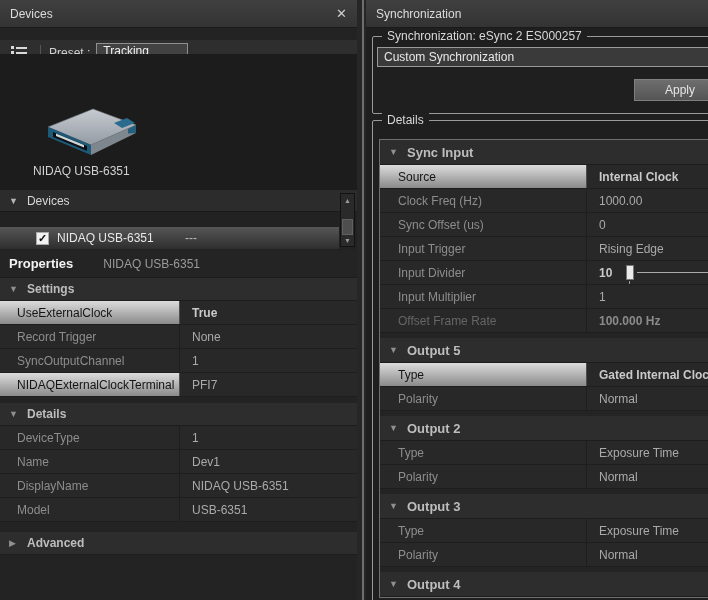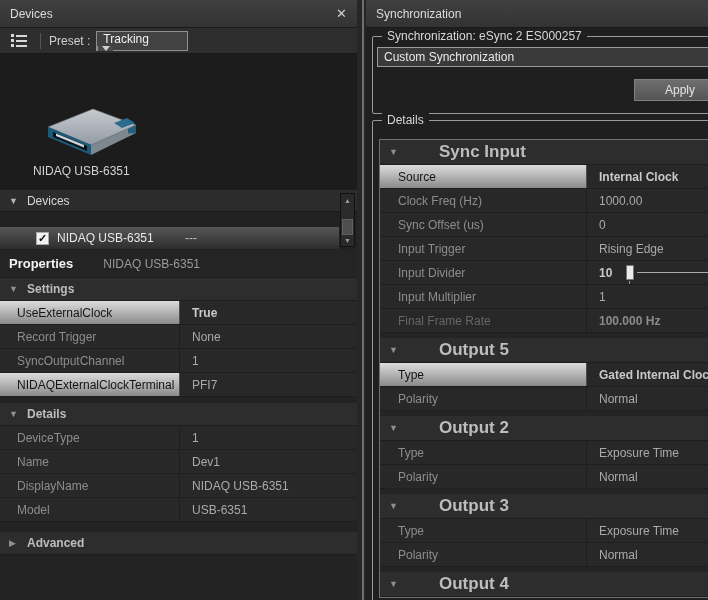"Preset :" .toolbar { margin-top: none -> 12px }
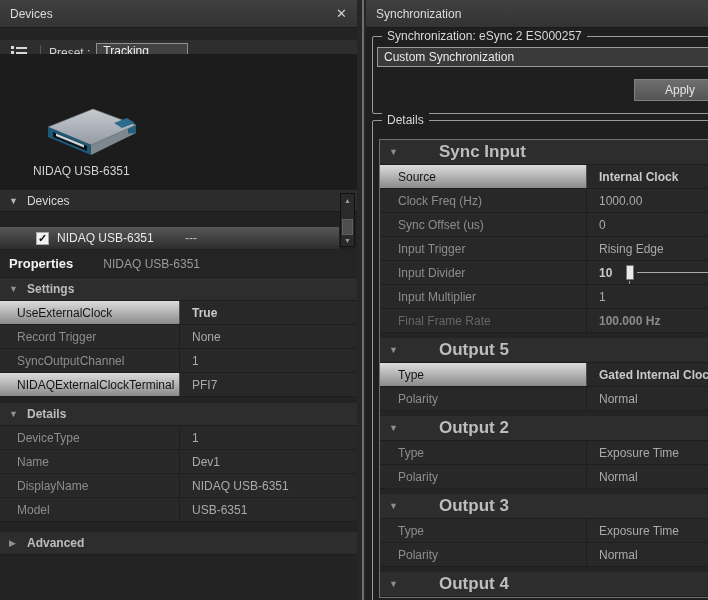"Sync Input" .rgrid .sec-header .sl { font-size: 17px -> 13px; margin-left: 32px -> none }
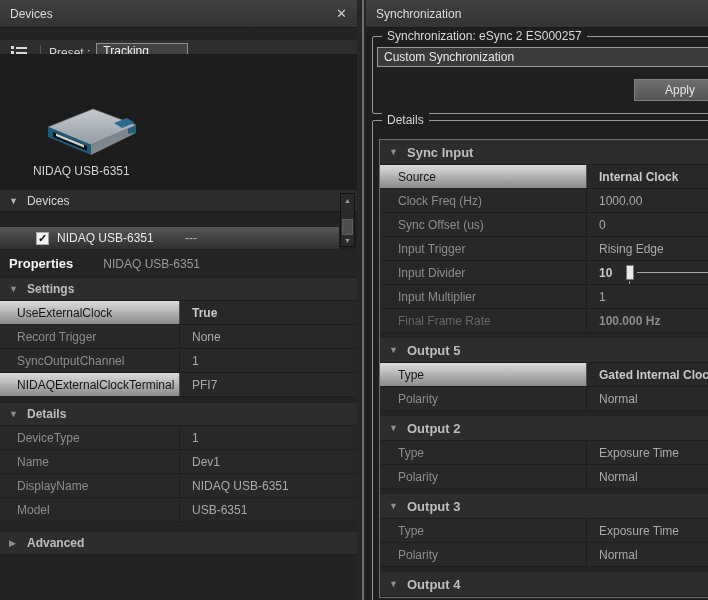"Final Frame Rate" div.pcell-label { text: Final -> Offset }
